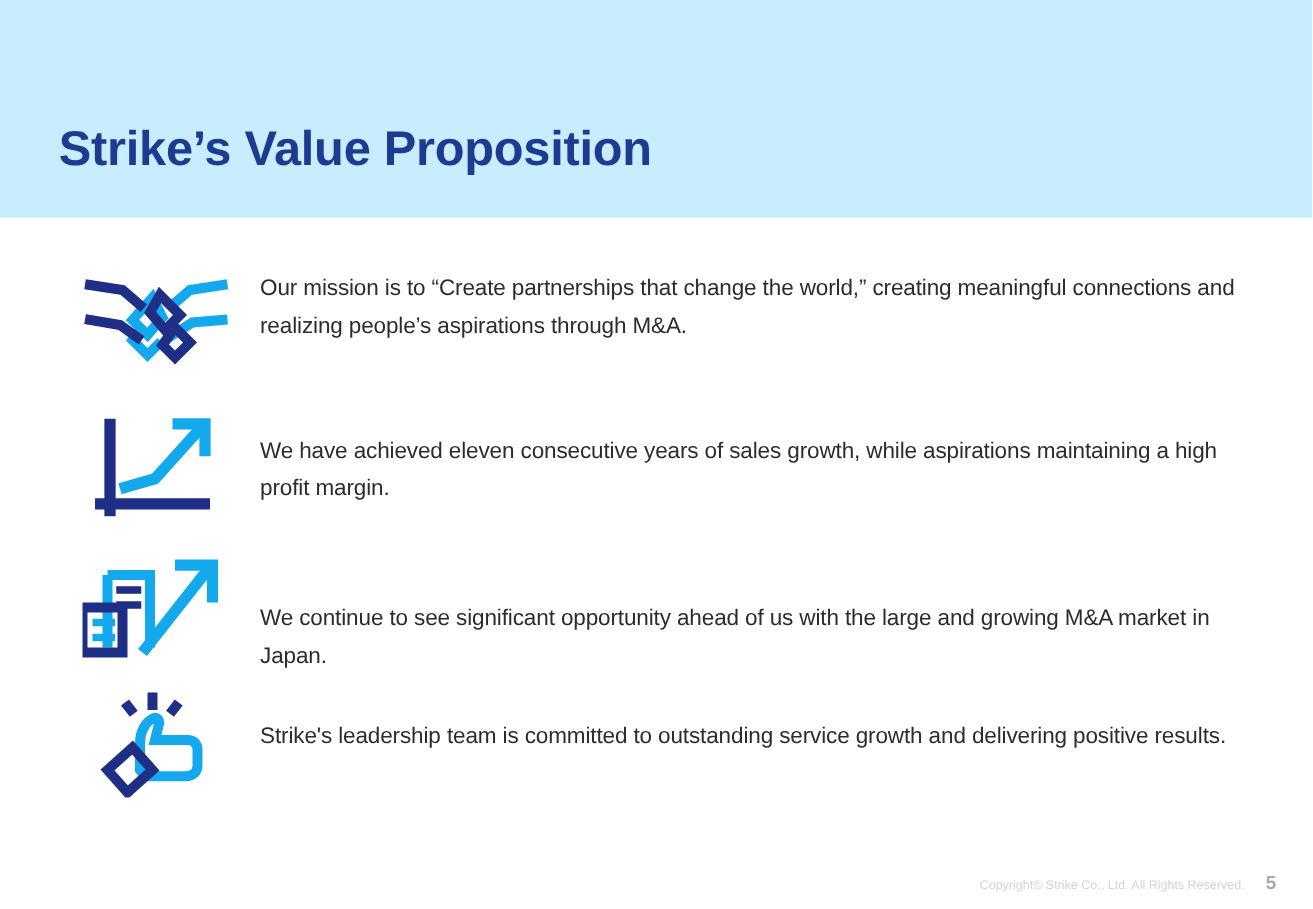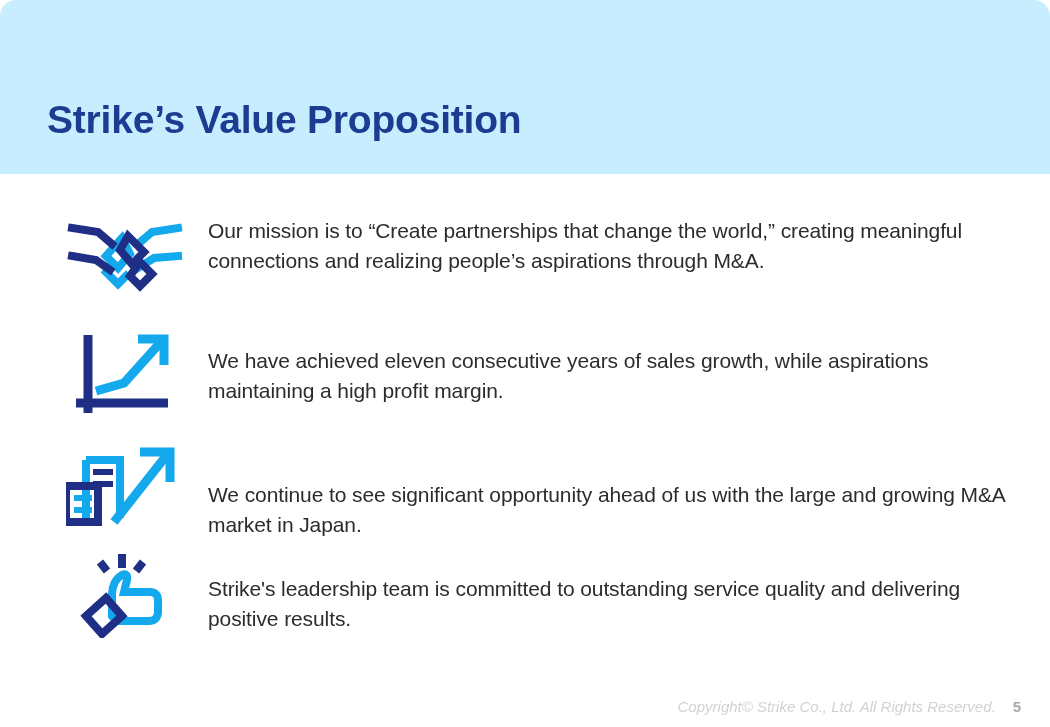"Strike’s Value Proposition" .slide { border-radius: 16px -> none }
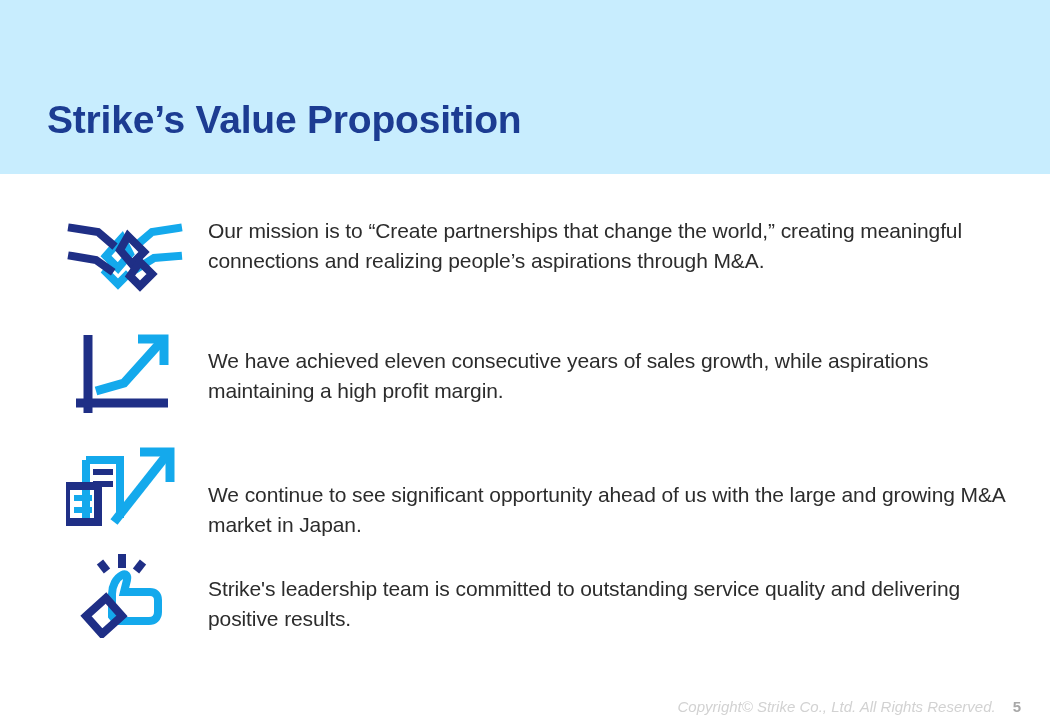"Our mission is to “Create" .row-text { font-size: 21px -> 18px }
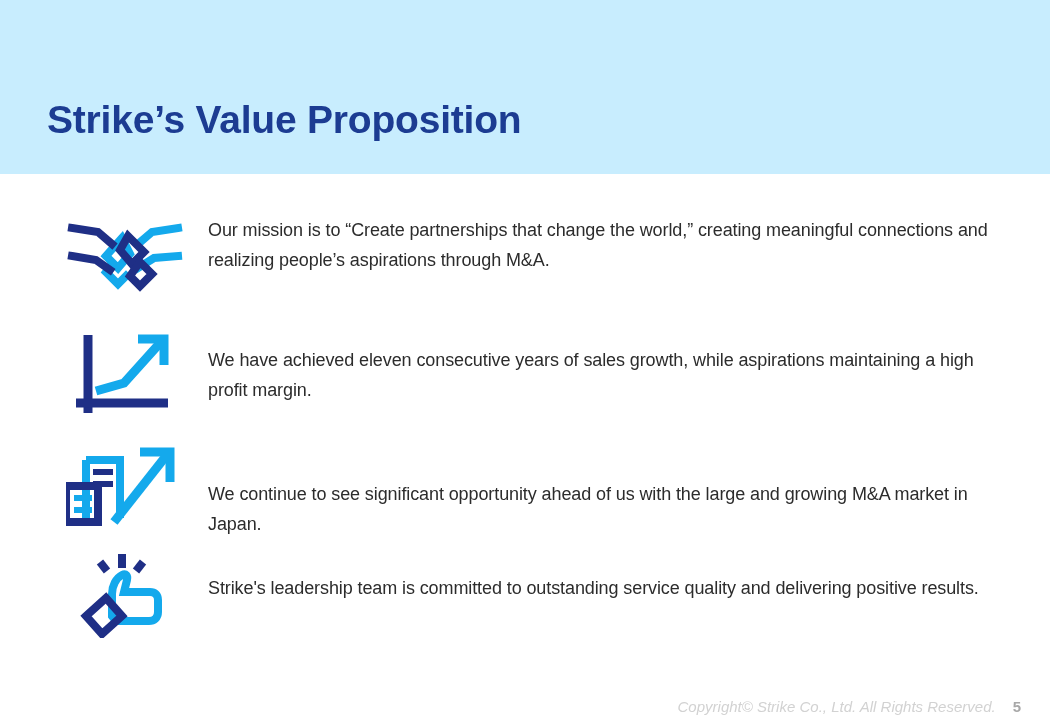"Strike's leadership team is committed" div.row-text { text: quality -> growth }
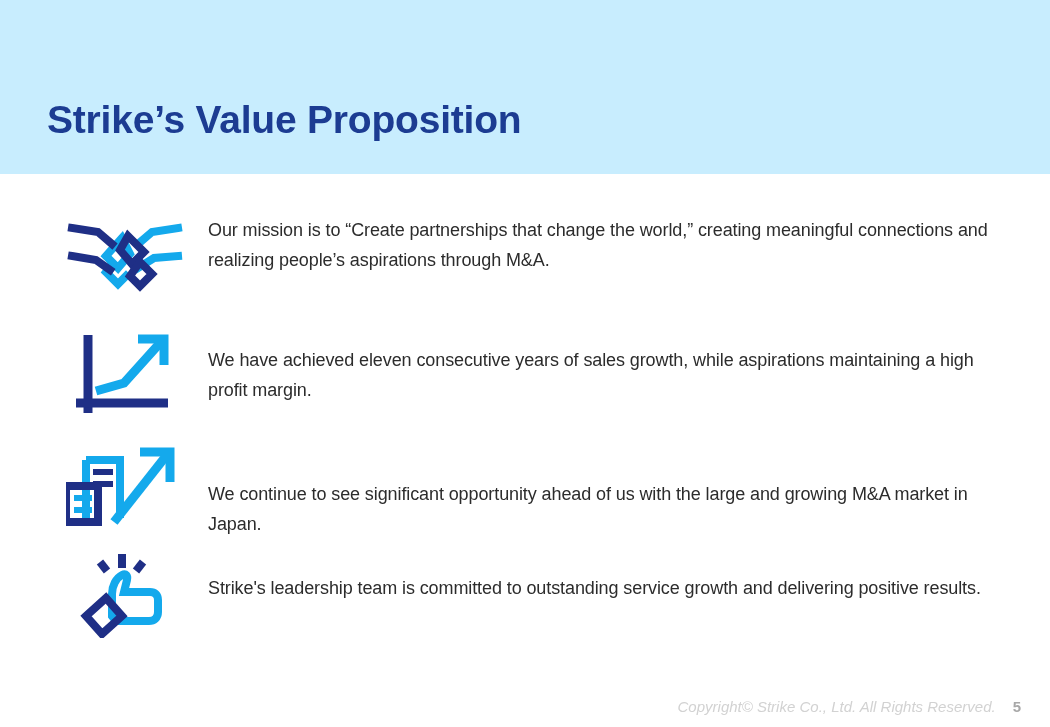"Copyright© Strike Co., Ltd. All" .footer-copyright { font-size: 15px -> 10px; font-style: italic -> none }
